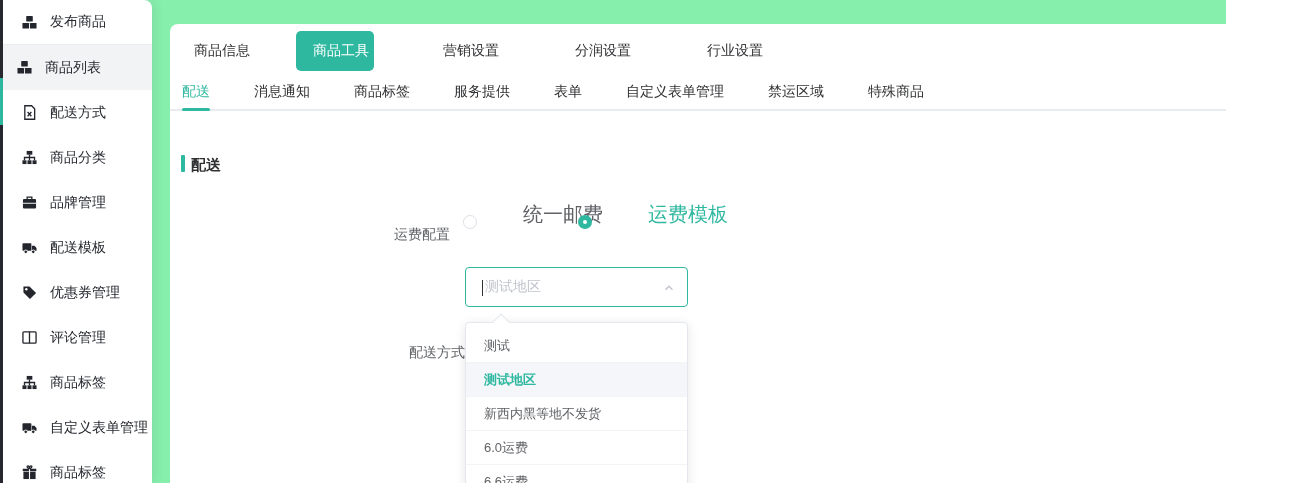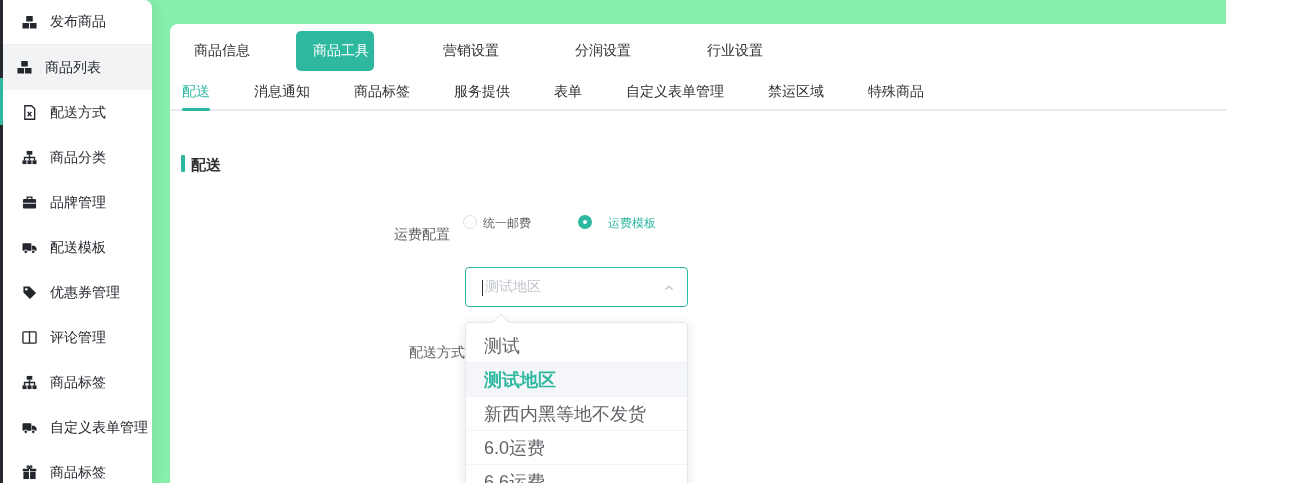"统一邮费" .radio-lbl { font-size: 12px -> 20px; margin-left: none -> 40px; top: 191px -> 177px }
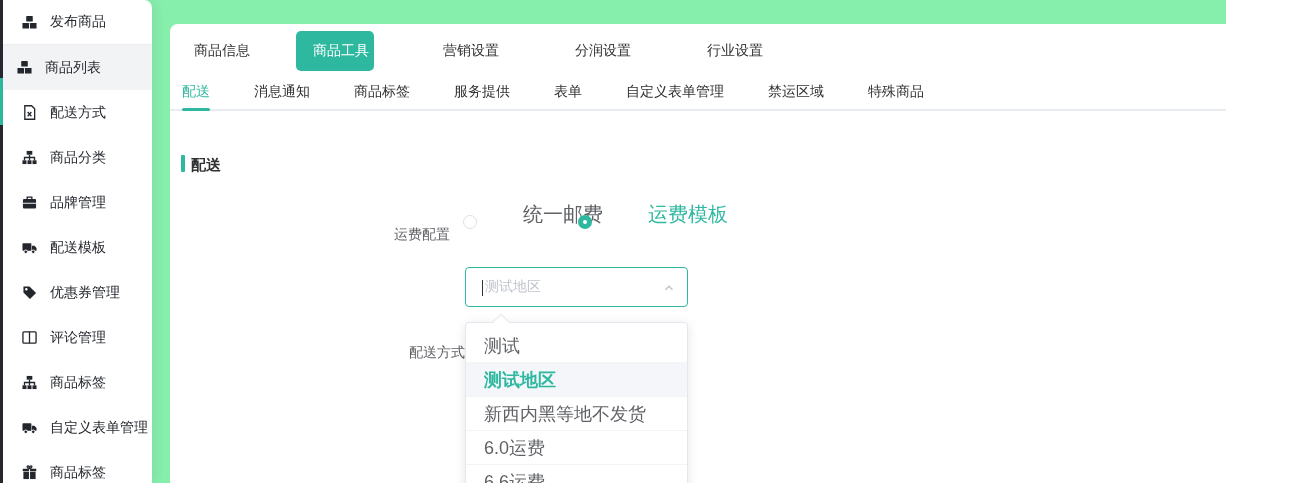"测试" .opt { font-size: 18px -> 13px }
